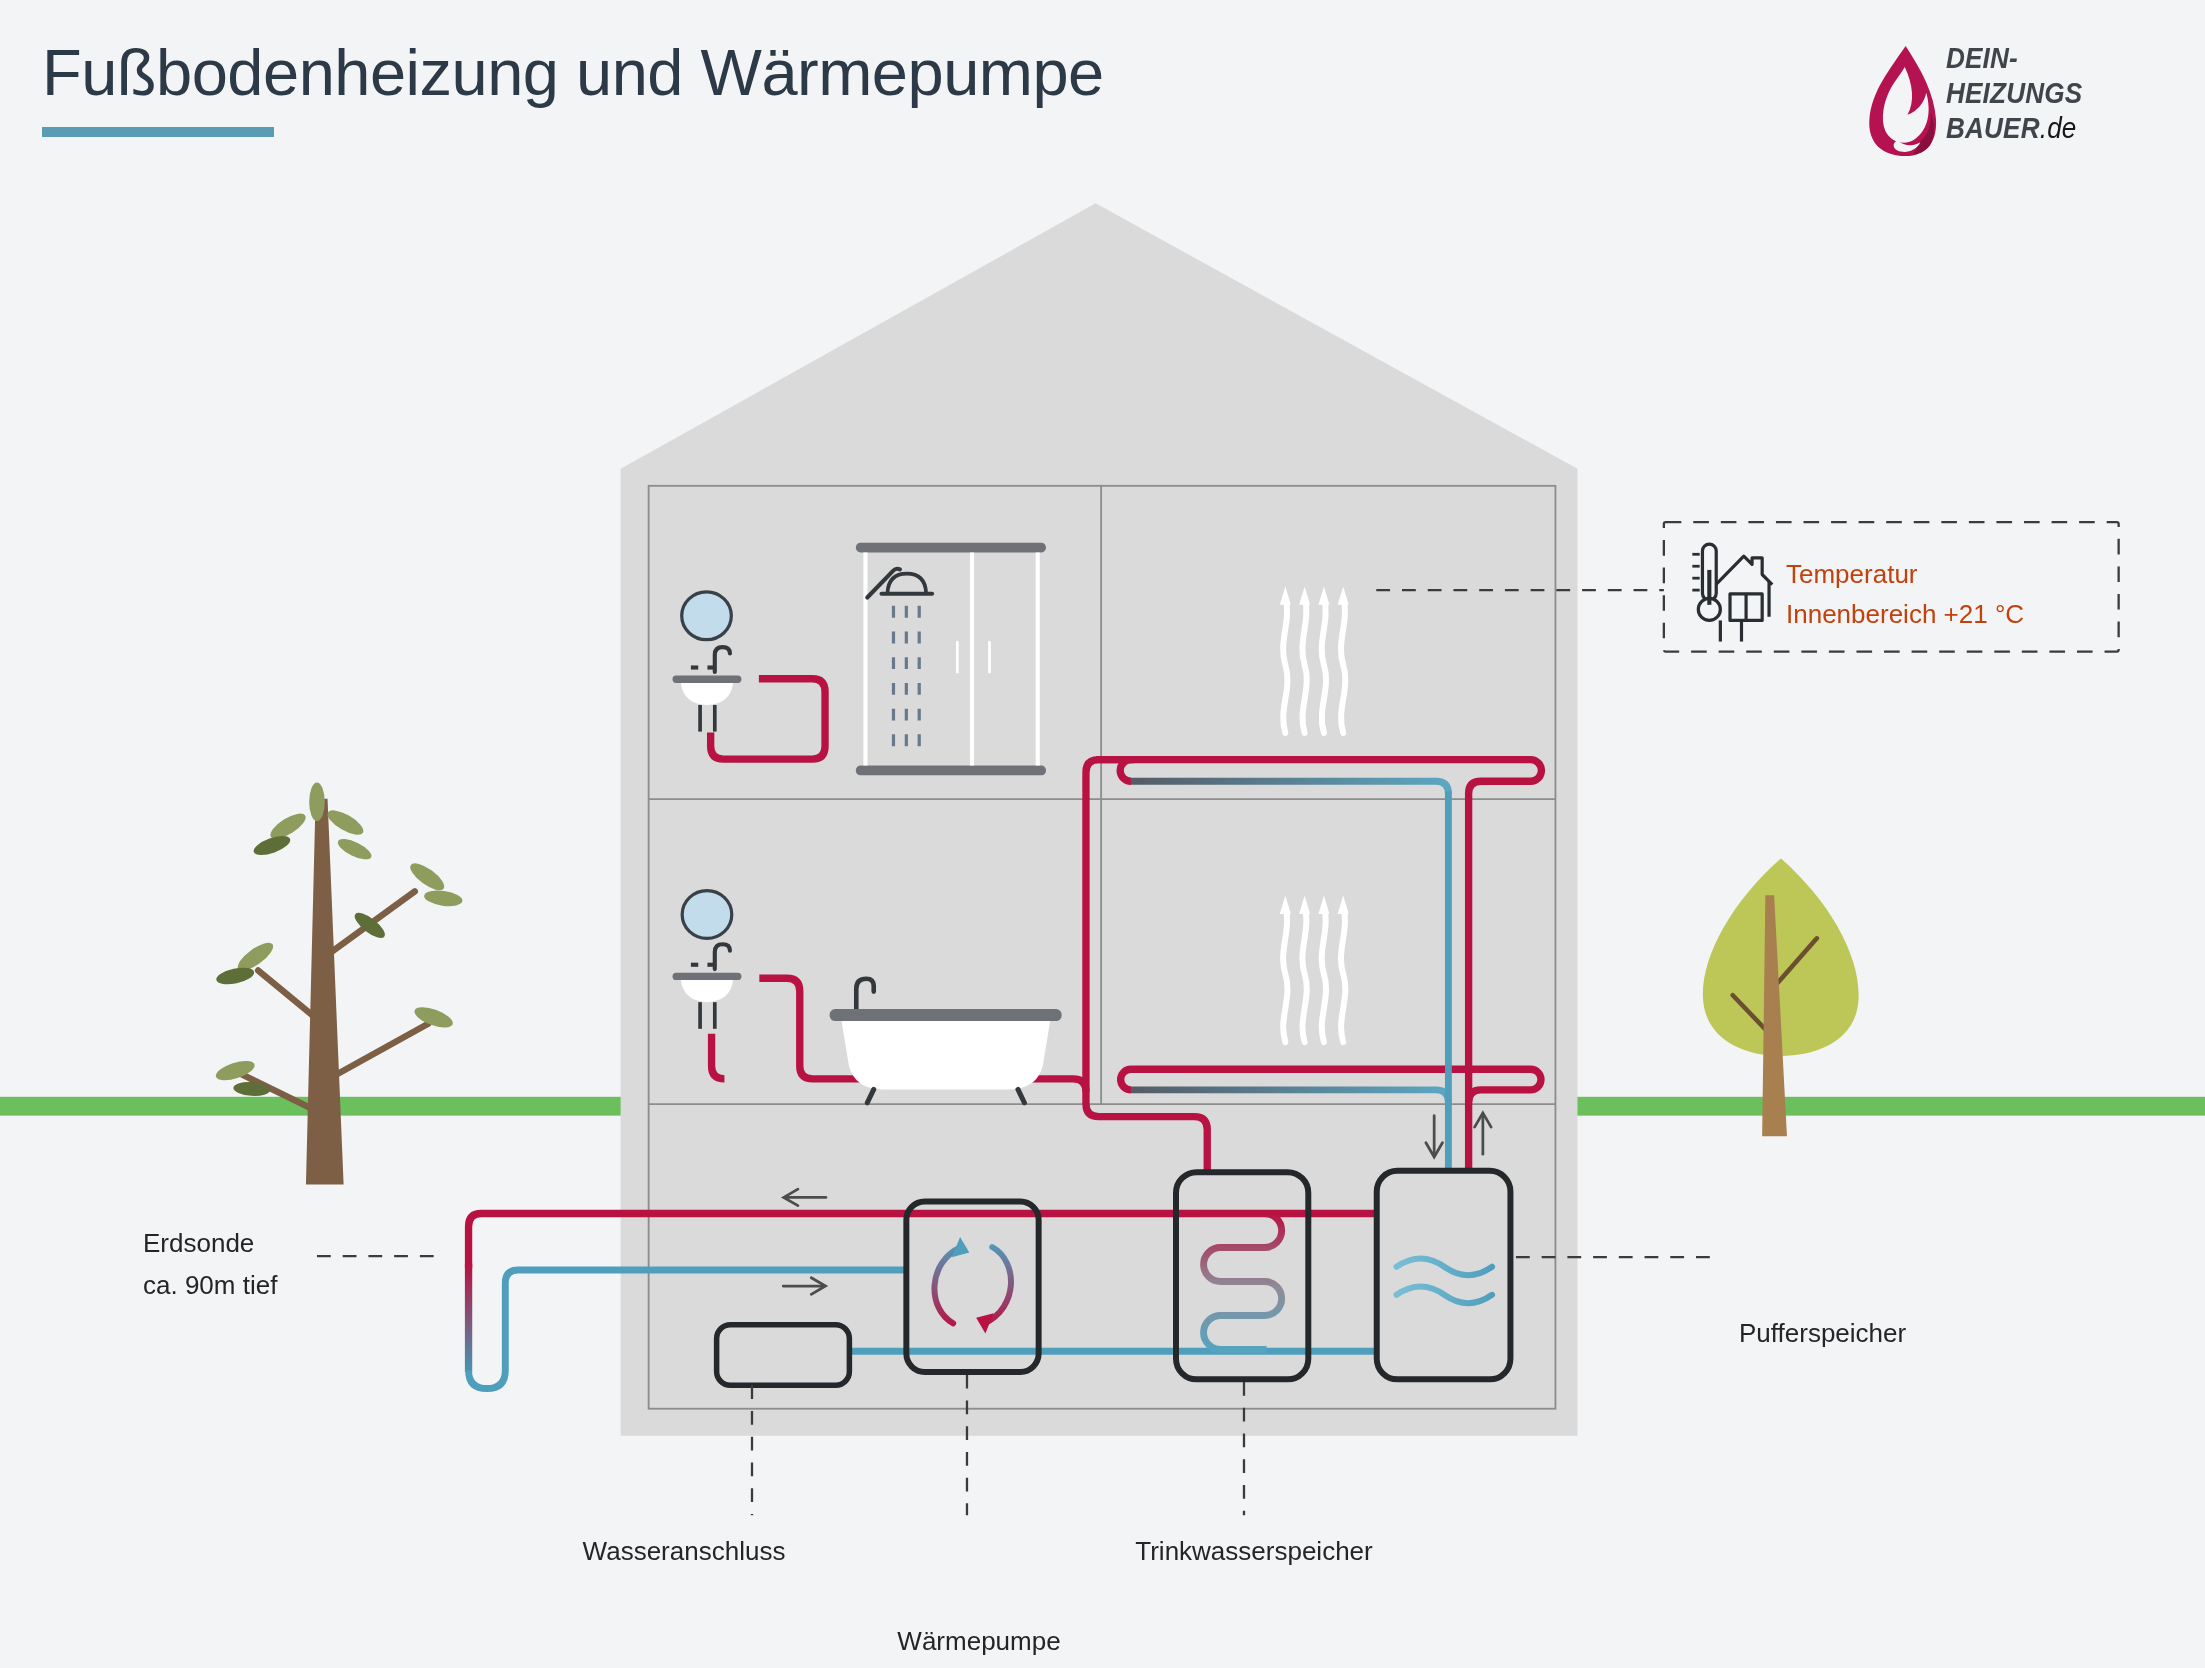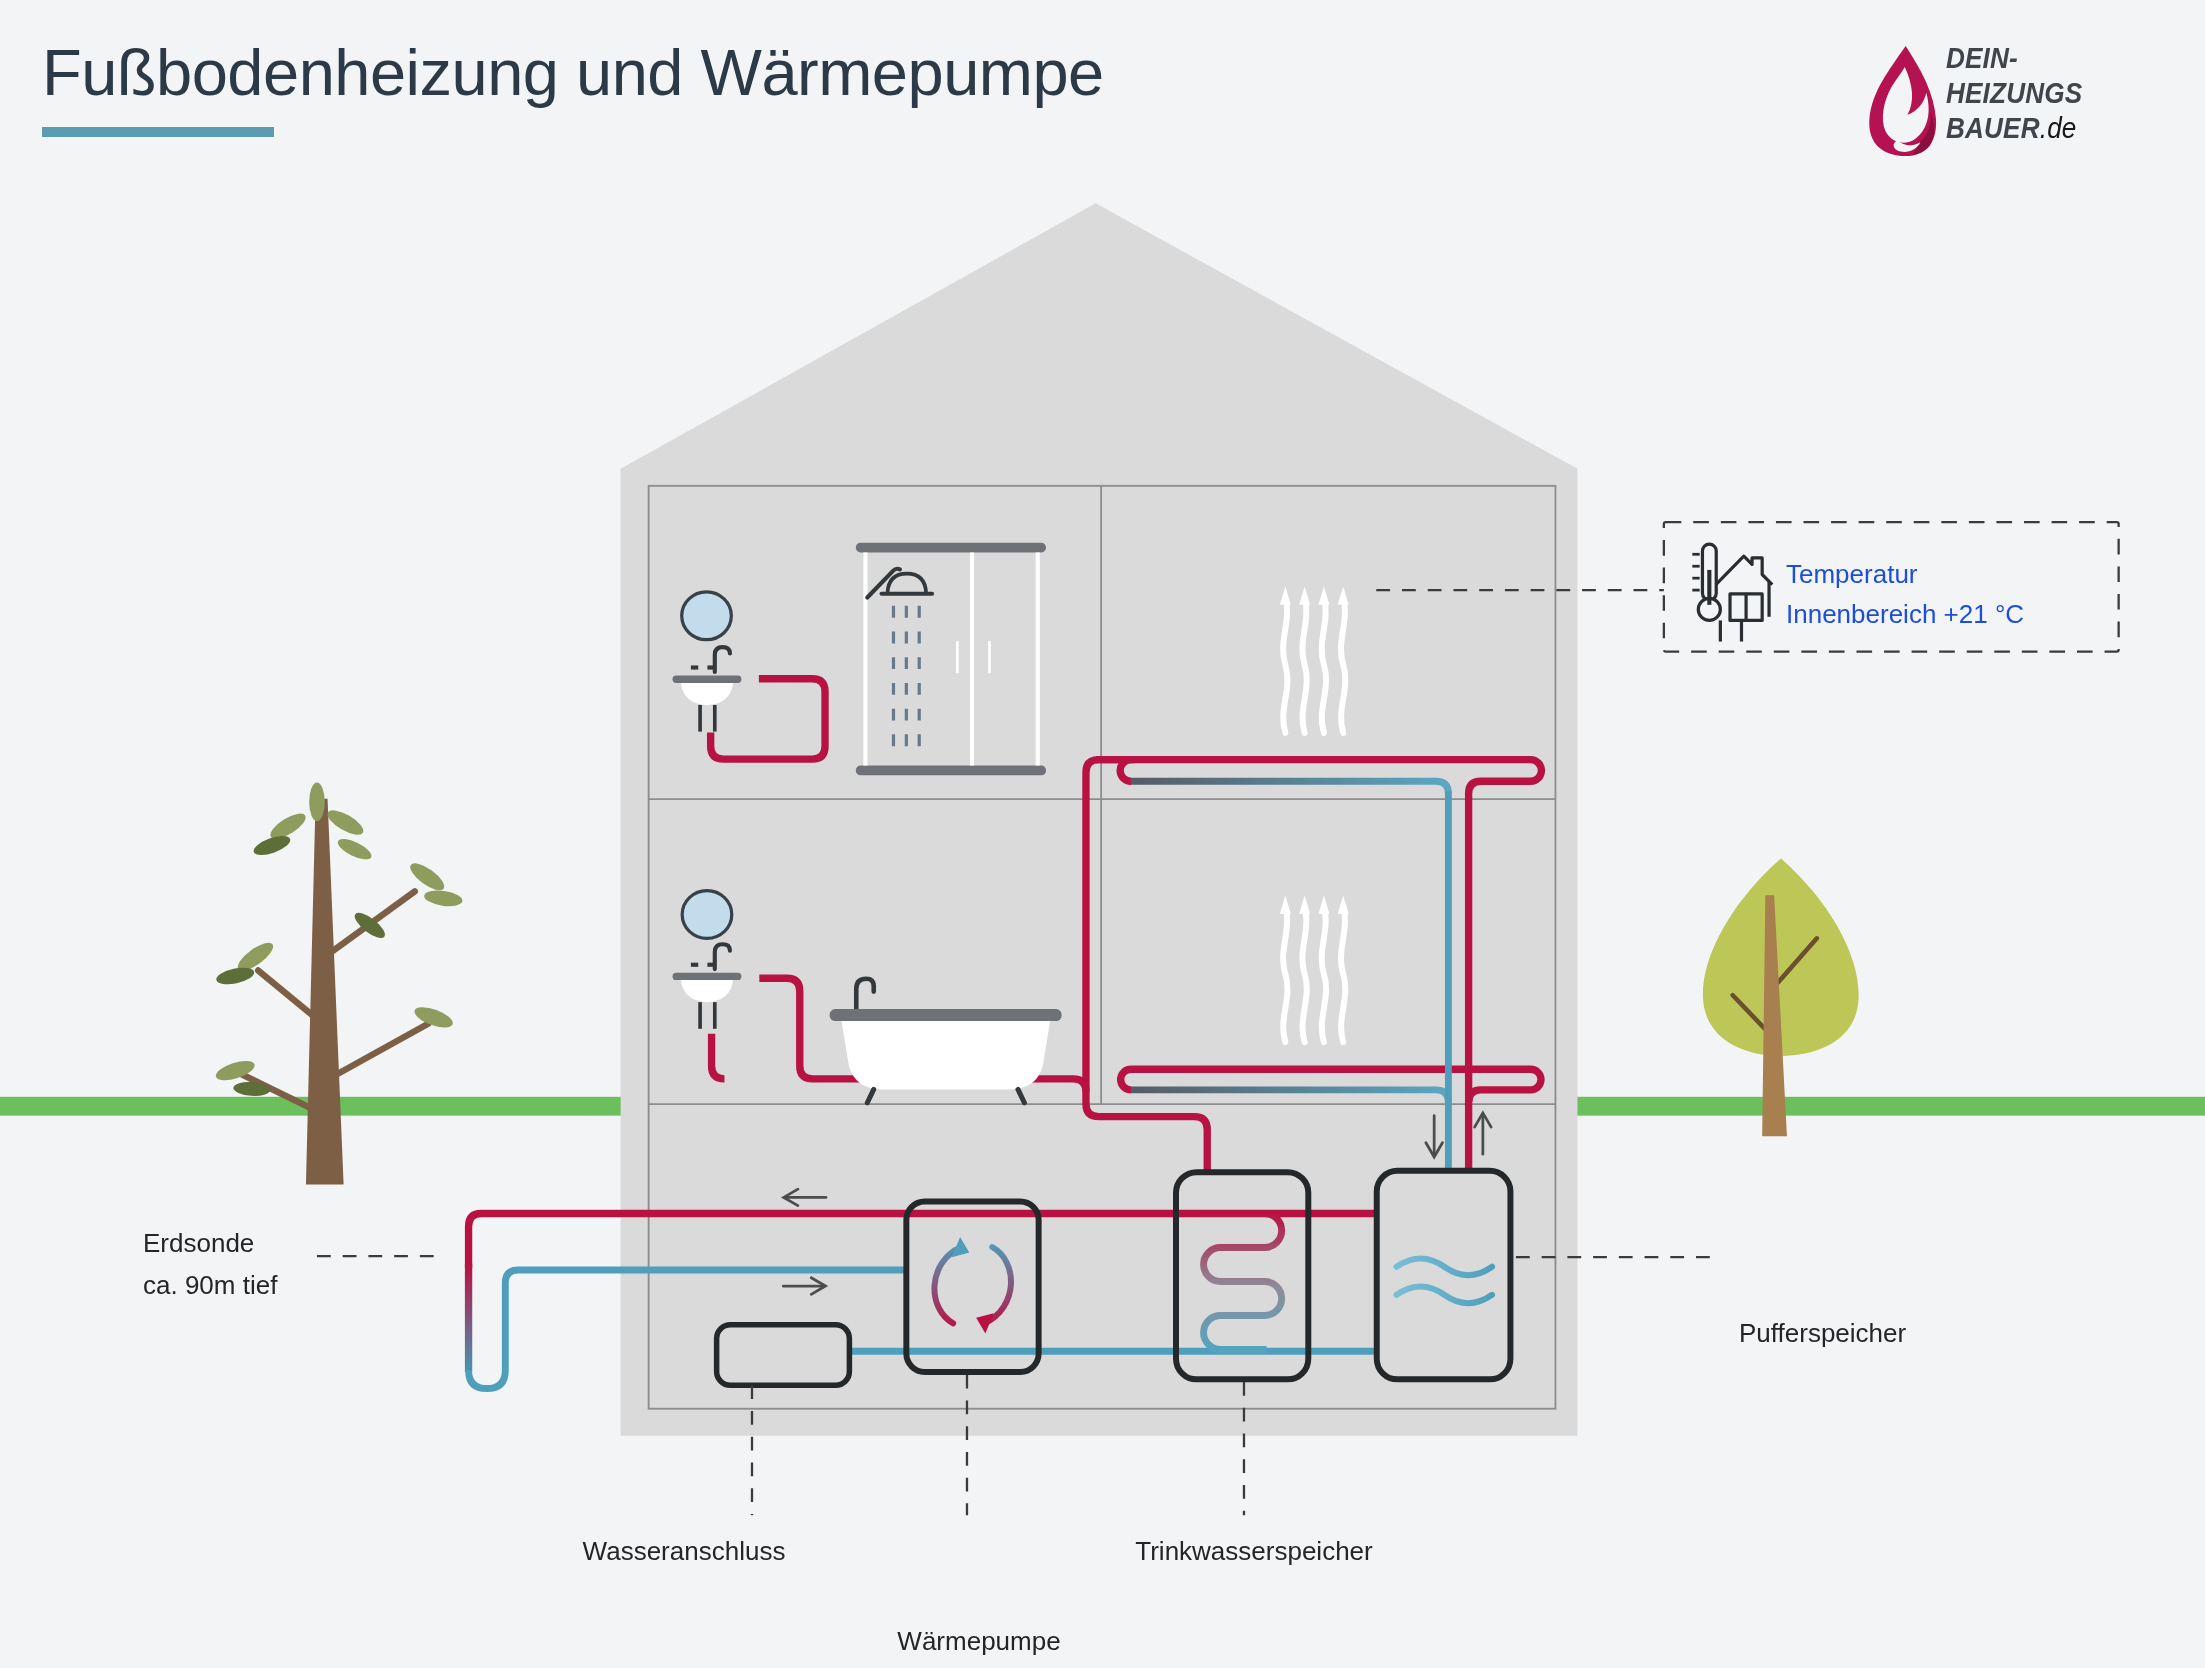"Temperatur" .temp-line { color: #1d4ed8 -> #c2410c }
